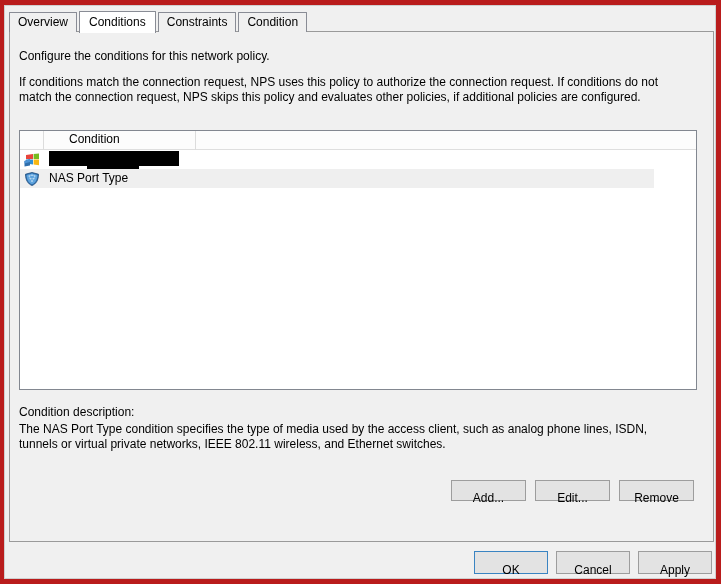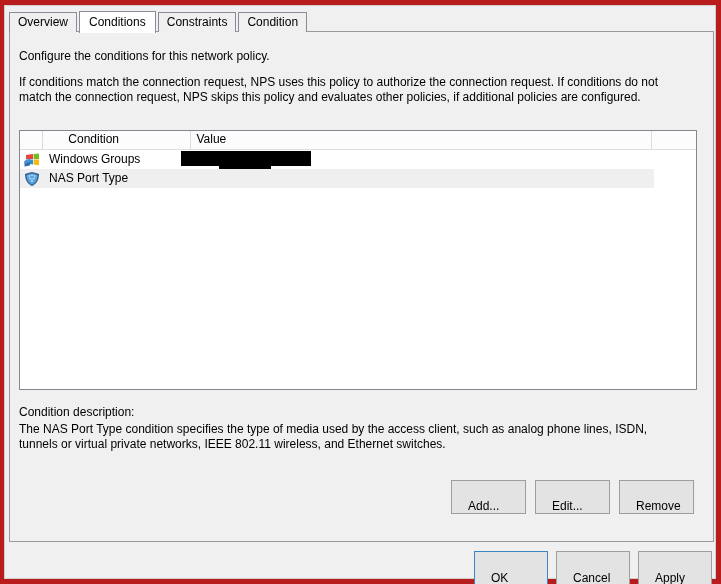"Value" div.lv-col { html: <div>Value</div> -> none }
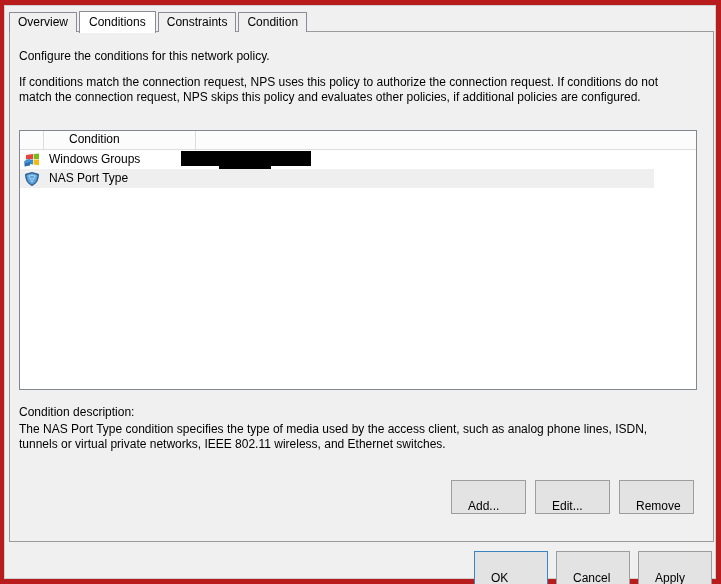"Windows Groups" div.lv-cell { html: <div>Windows Groups</div> -> none }
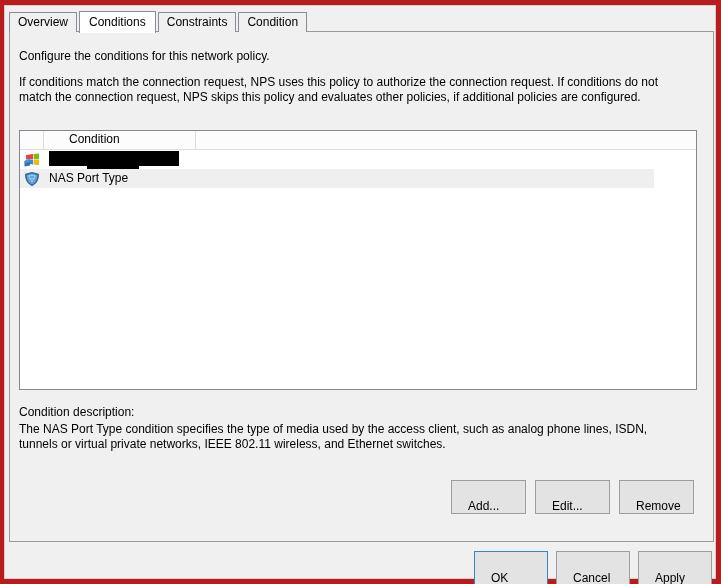"Add..." .btn { padding: 16px -> 8px; text-align: left -> center }
